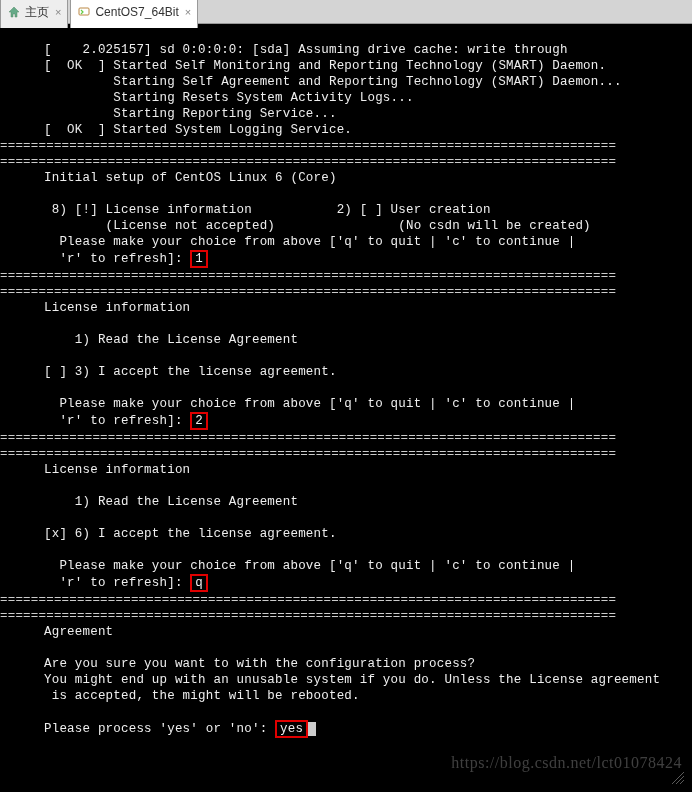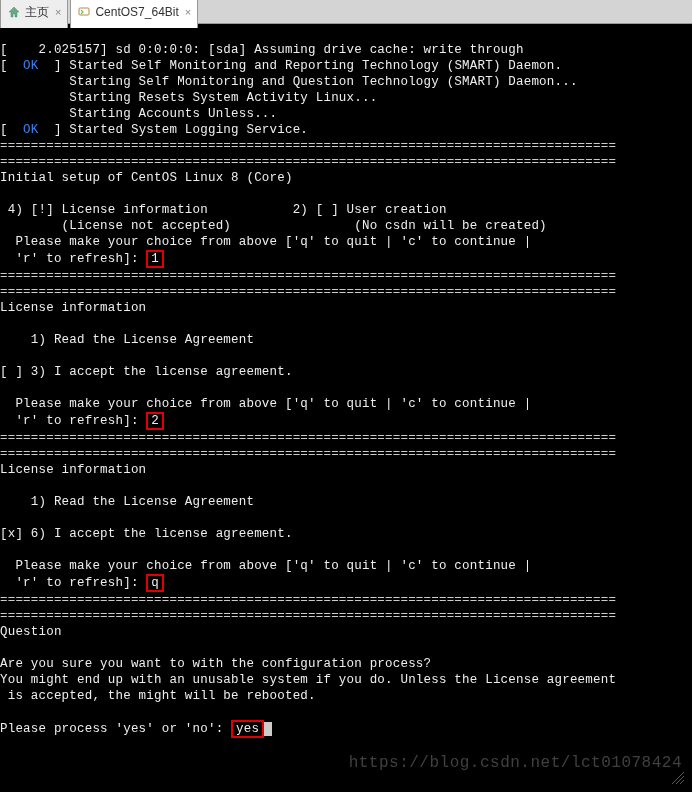"[ 2.025157] sd 0:0:0:0: [sda]" .white { padding-left: none -> 44px }
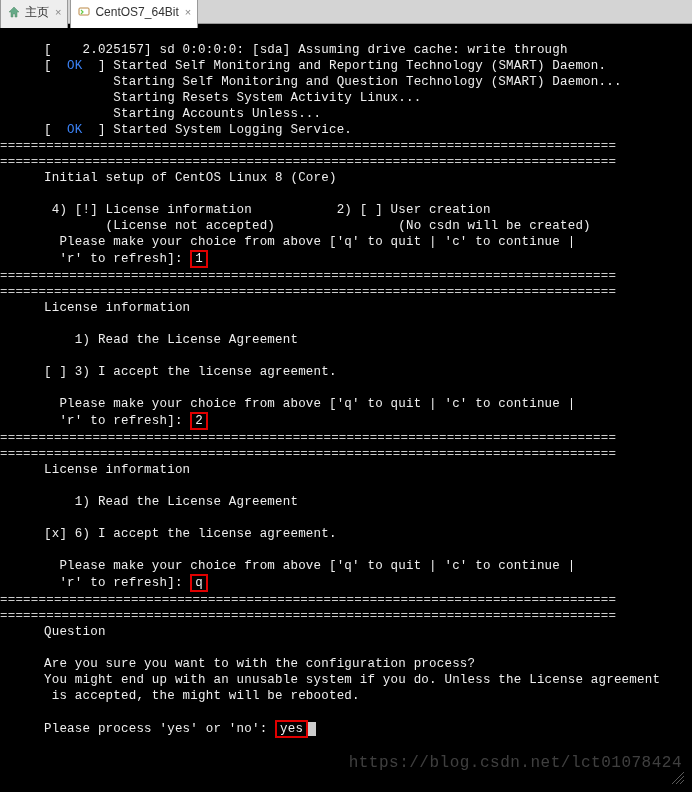"OK" .green { color: #3b82f6 -> #e5e5e5 }
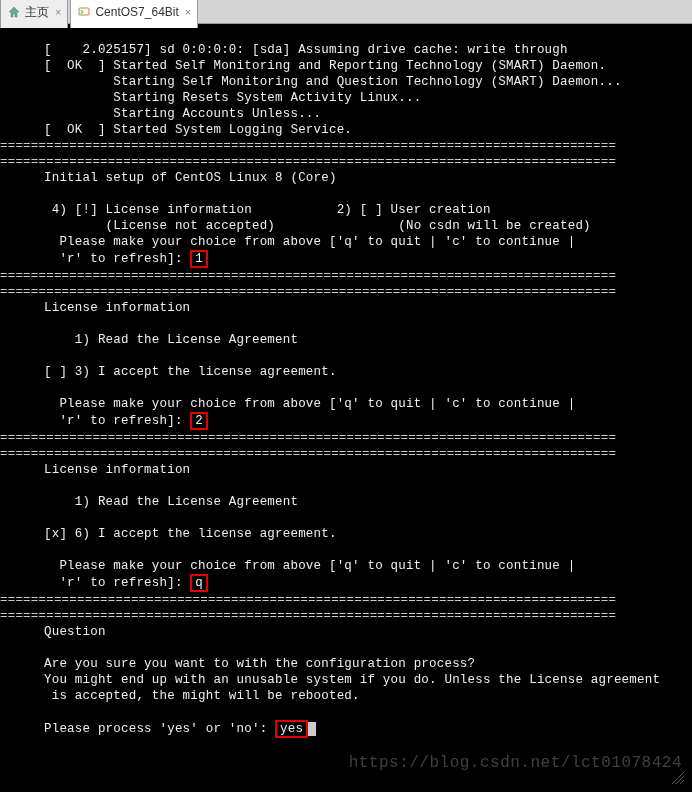"Starting Self Monitoring and Question" span.white { text: Monitoring and Question -> Agreement and Reporting }
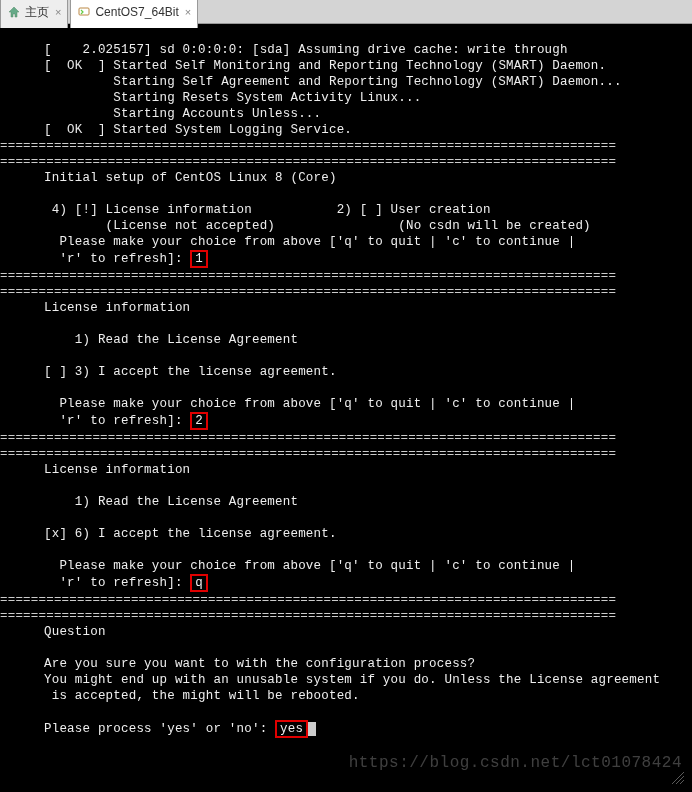"Starting Resets System Activity Linux..." span.white { text: Linux -> Logs }
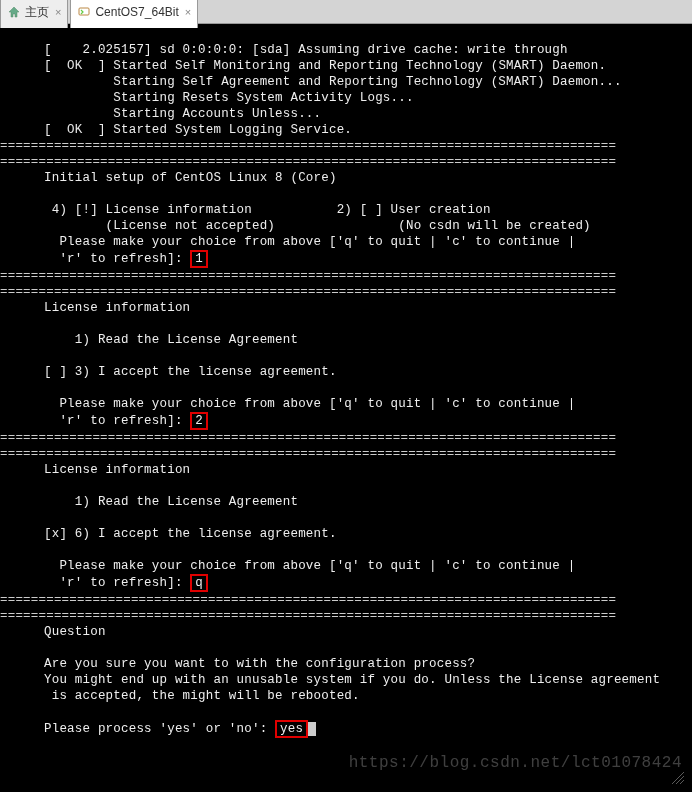"Starting Accounts Unless..." span.white { text: Accounts Unless -> Reporting Service }
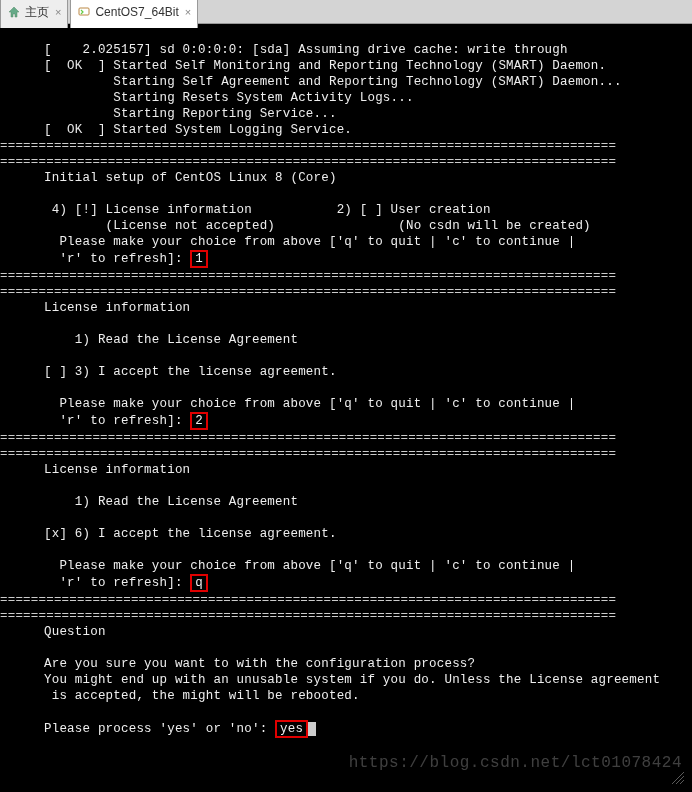"Initial setup of CentOS Linux" span.white { text: 8 -> 6 }
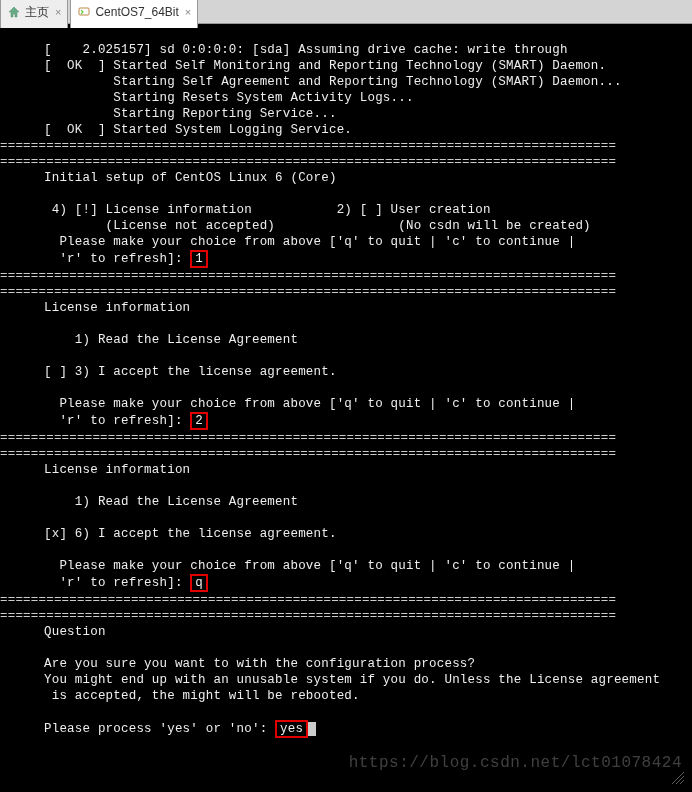"4) [!] License information 2)" span.white { text: 4 -> 8 }
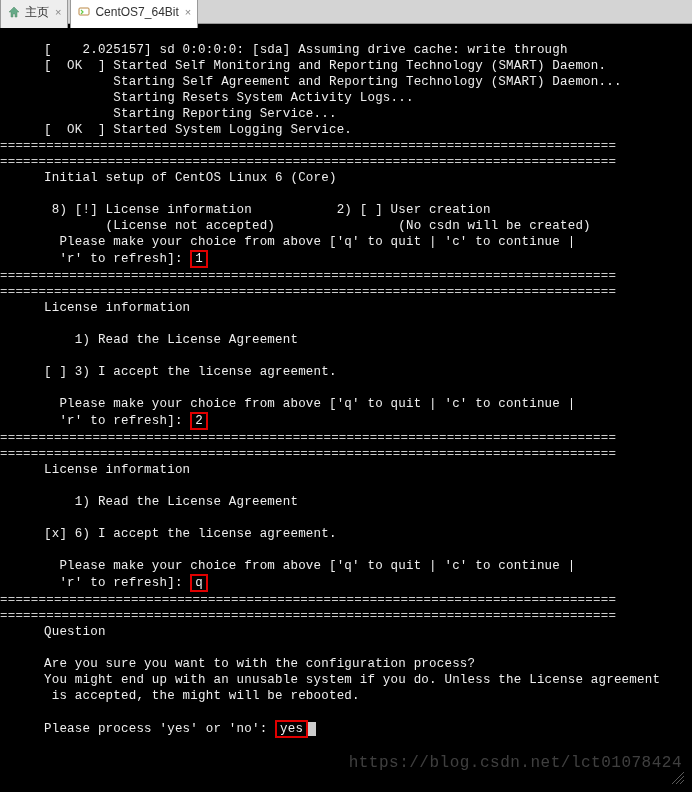"Question" span.white { text: Question -> Agreement }
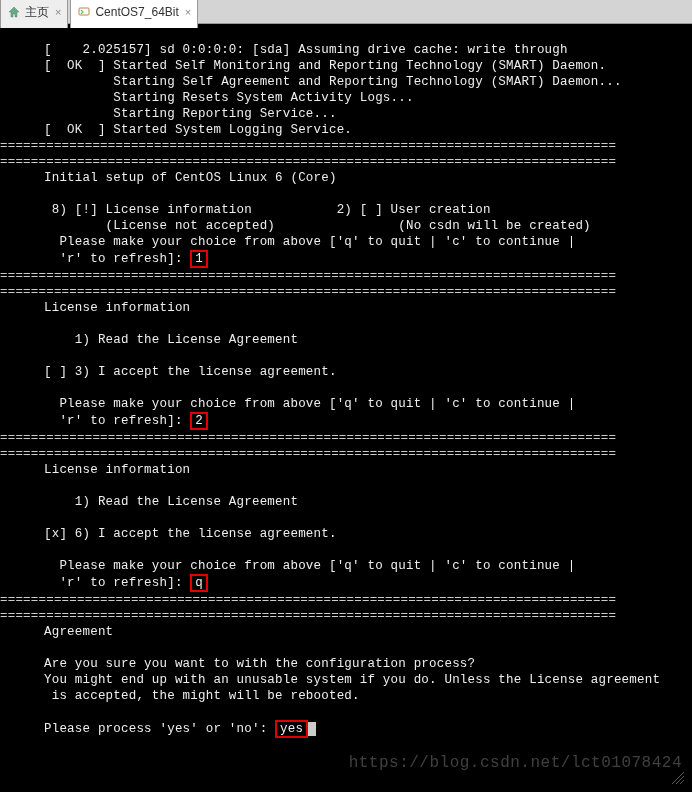"https://blog.csdn.net/lct01078424" .watermark { font-family: Liberation Mono, monospace -> Liberation Serif, serif }
